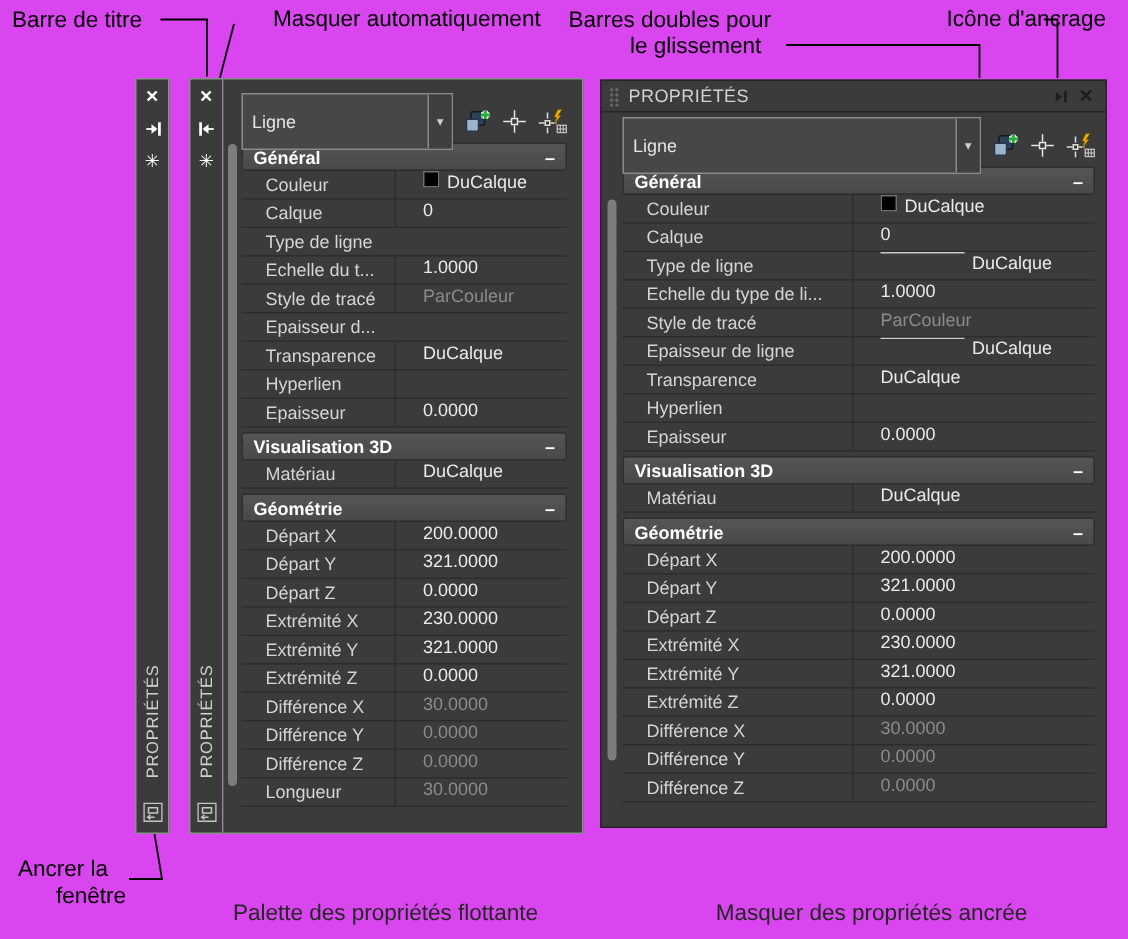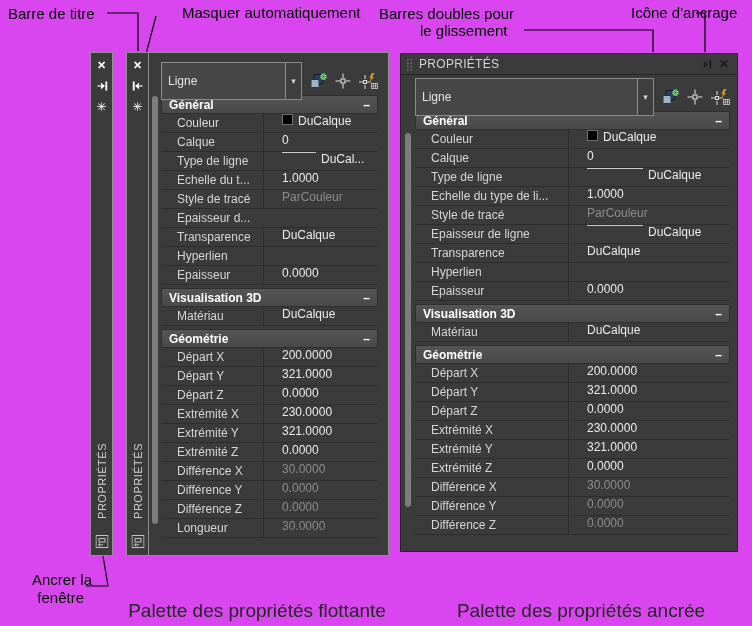"DuCal..." div.pvalue { html: <div> <span></span> <span>DuCal...</span> </div> -> none }
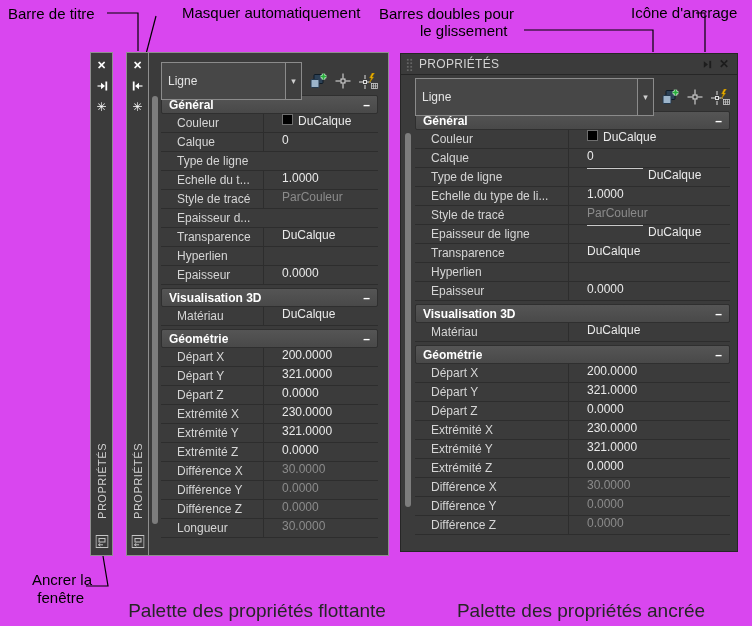"Ancrer la" div.callout { left: 32px -> 7px; text-align: left -> center }
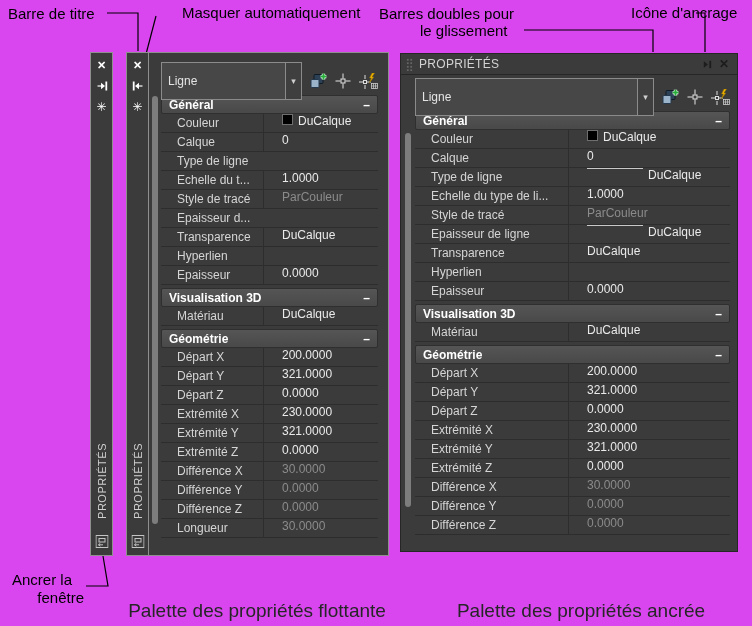"Palette des propriétés flottante" .caption { font-size: 19px -> 15px }
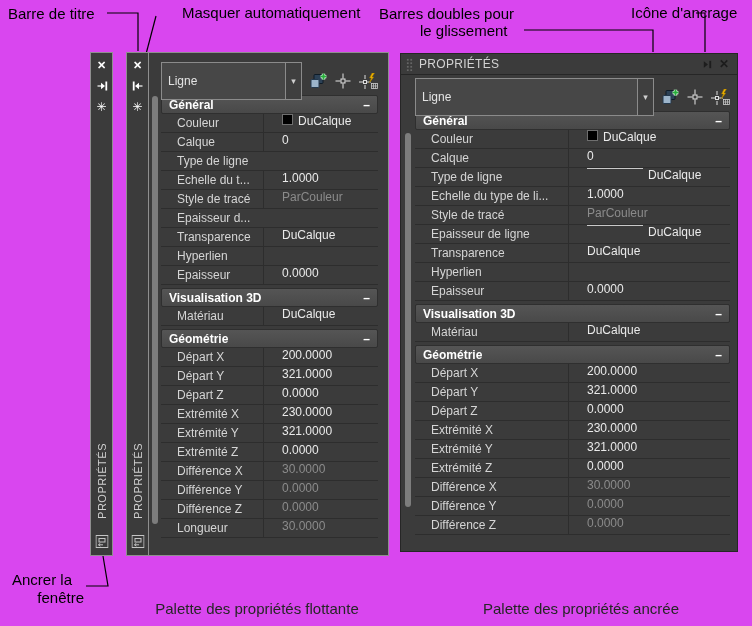"Palette des propriétés ancrée" div.caption { text: Palette -> Masquer }
